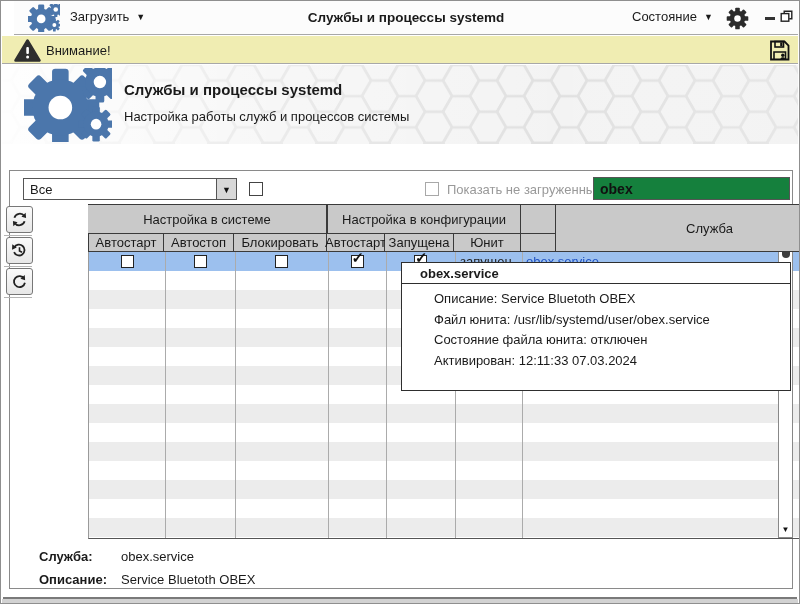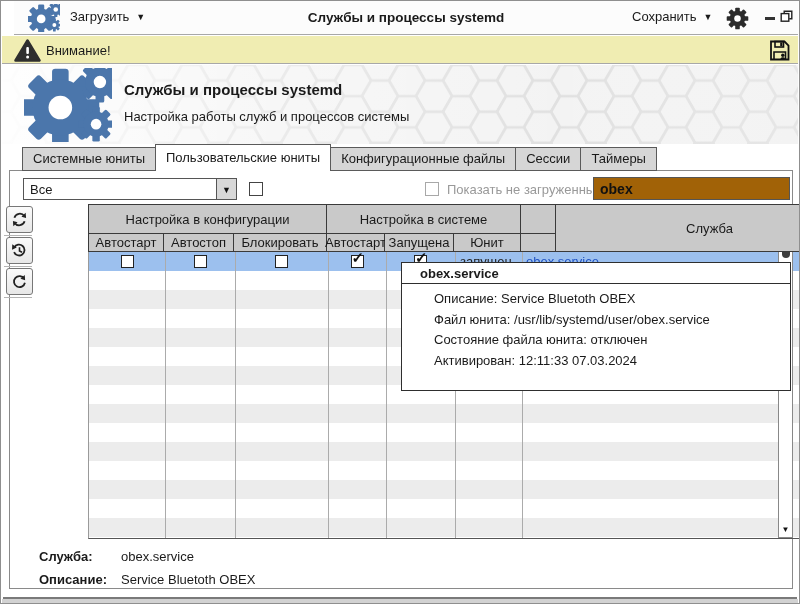"Сохранить" span { text: Сохранить -> Состояние }
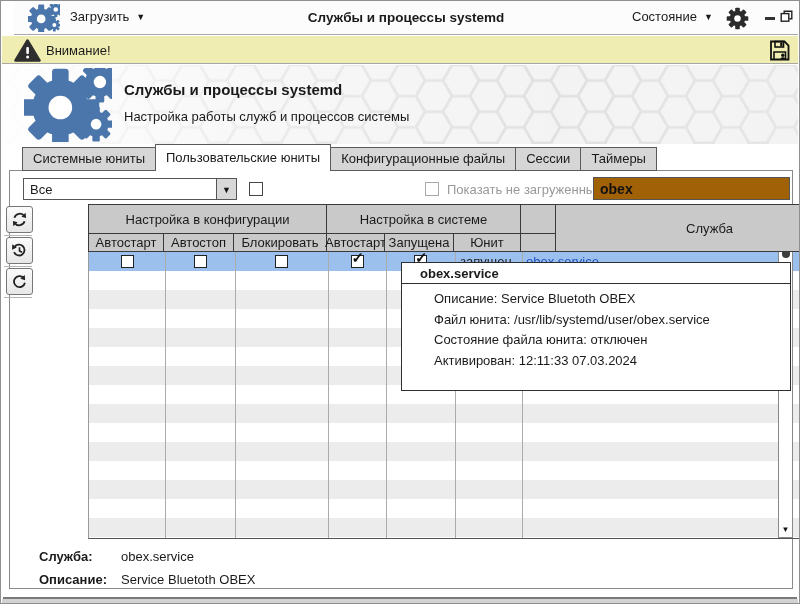"Системные юниты" div.tabs { html: <div> <div>Системные юниты</div> <div>Пользовательские юниты</div> <div>Конфигурационные файлы</div> <div>Сессии</div> <div>Таймеры</div> </div> -> none }
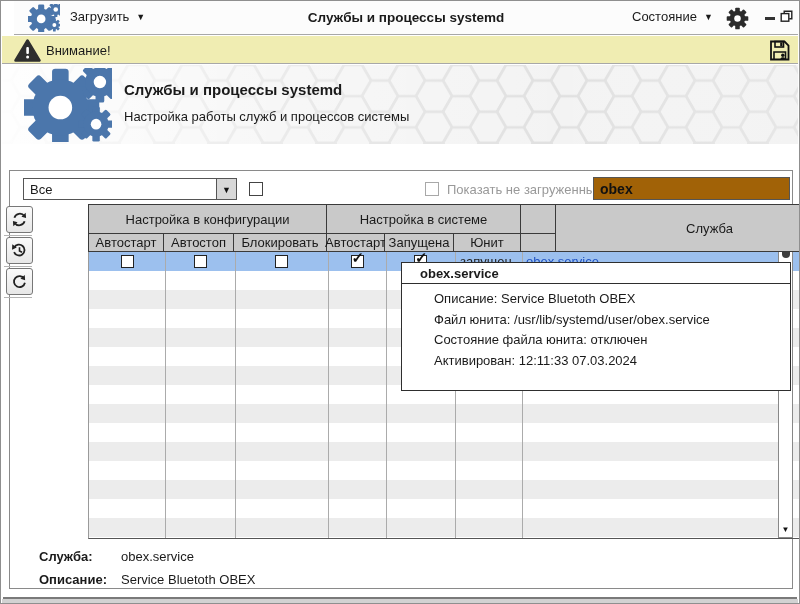"obex" .search { background: #a16207 -> #15803d }
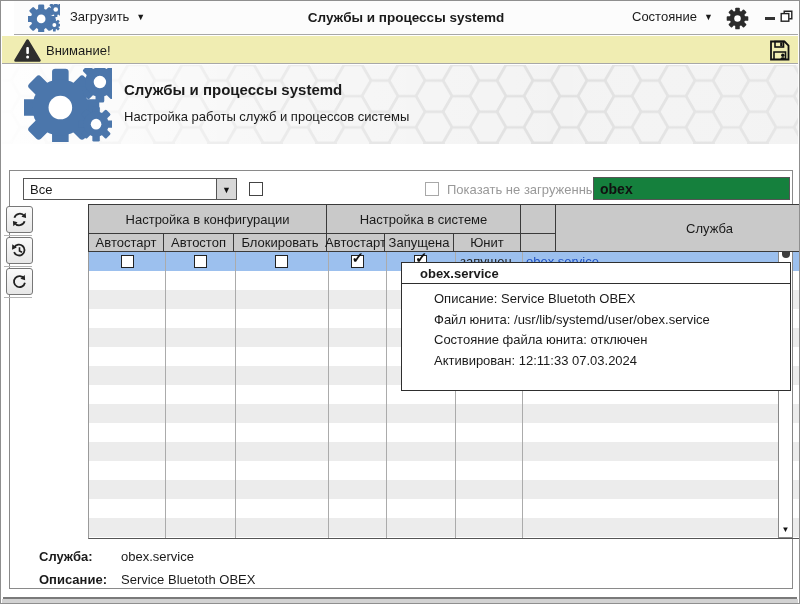"Настройка в конфигурации" div.hcell { order: before "Настройка в системе" -> after "Настройка в системе" }
